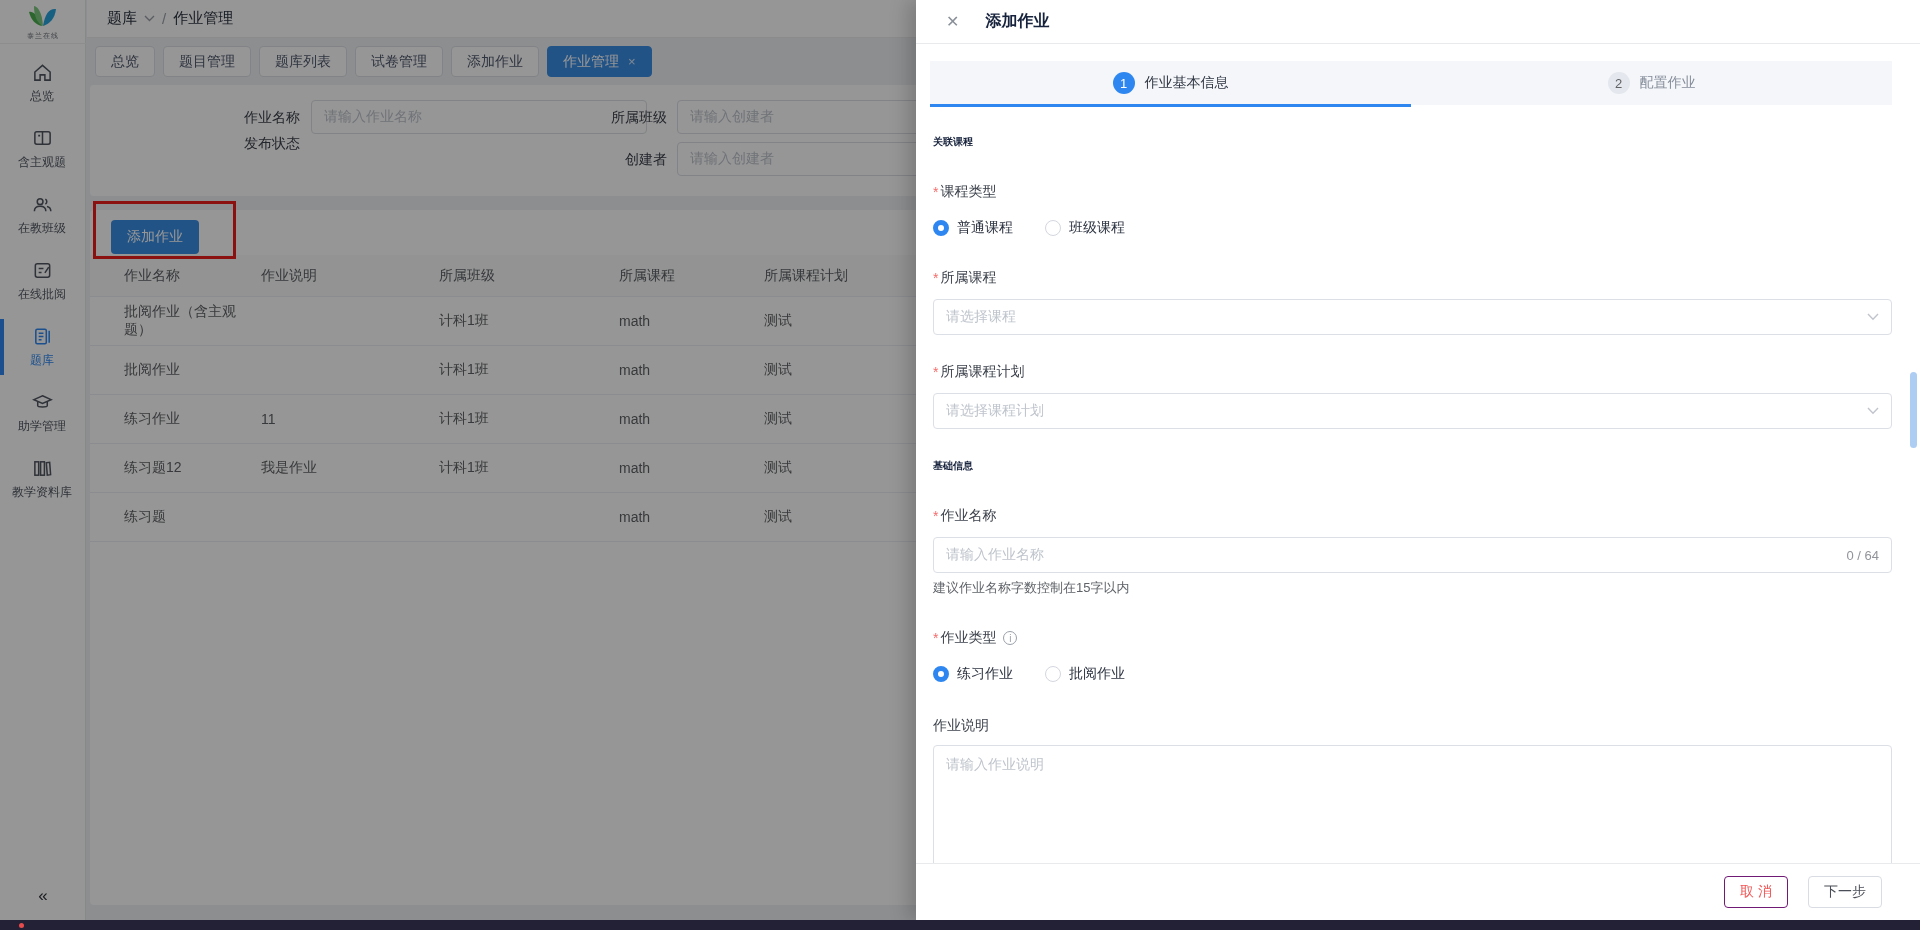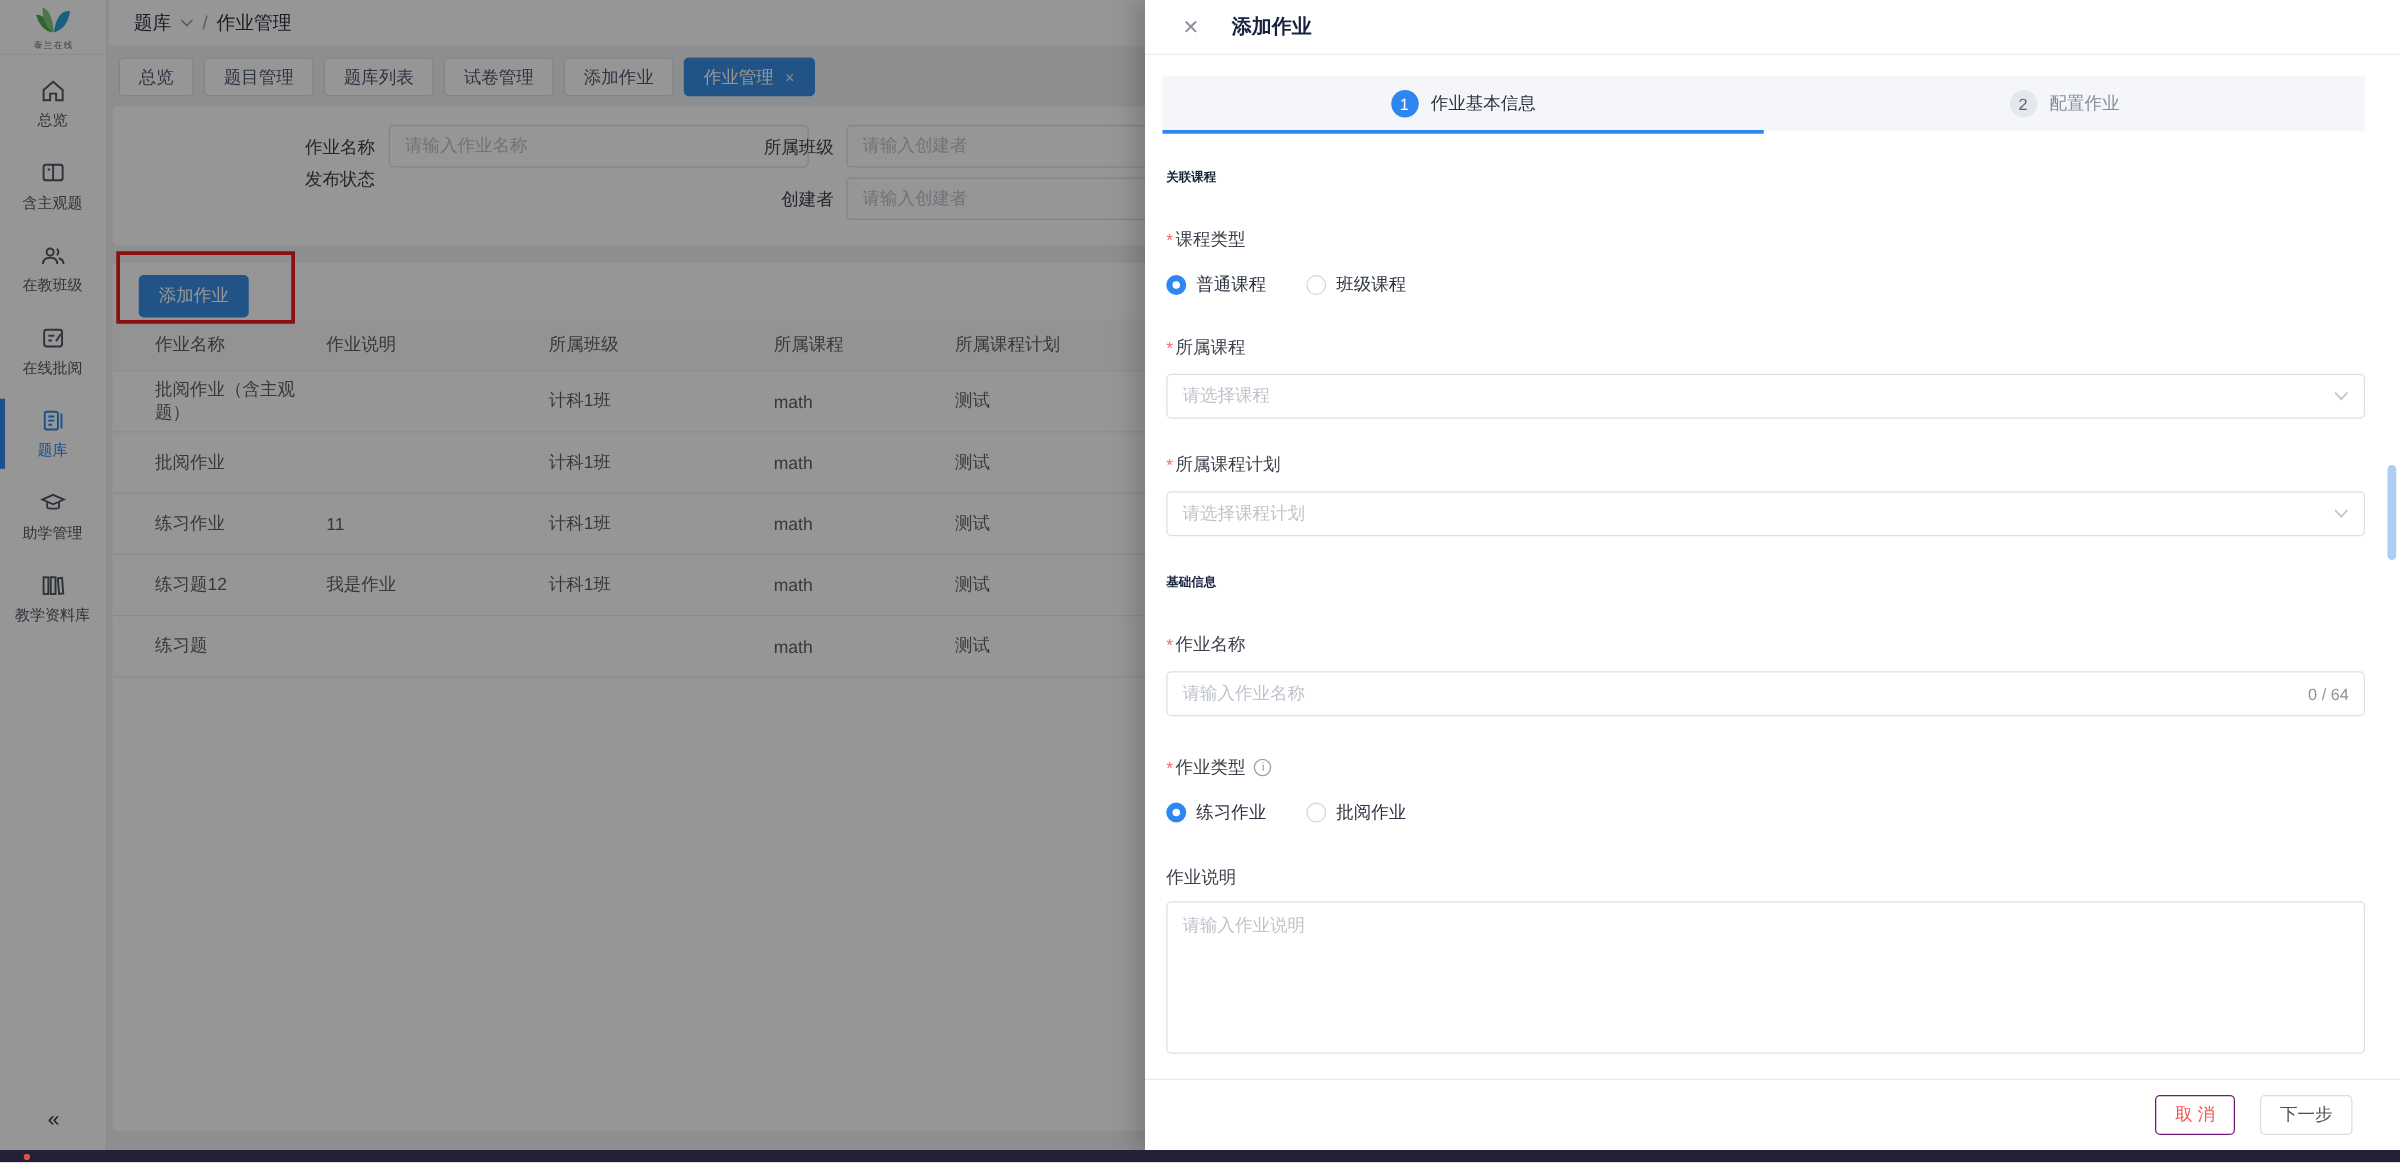"建议作业名称字数控制在15字以内" div.helper { html: none -> <div>建议作业名称字数控制在15字以内</div> }
